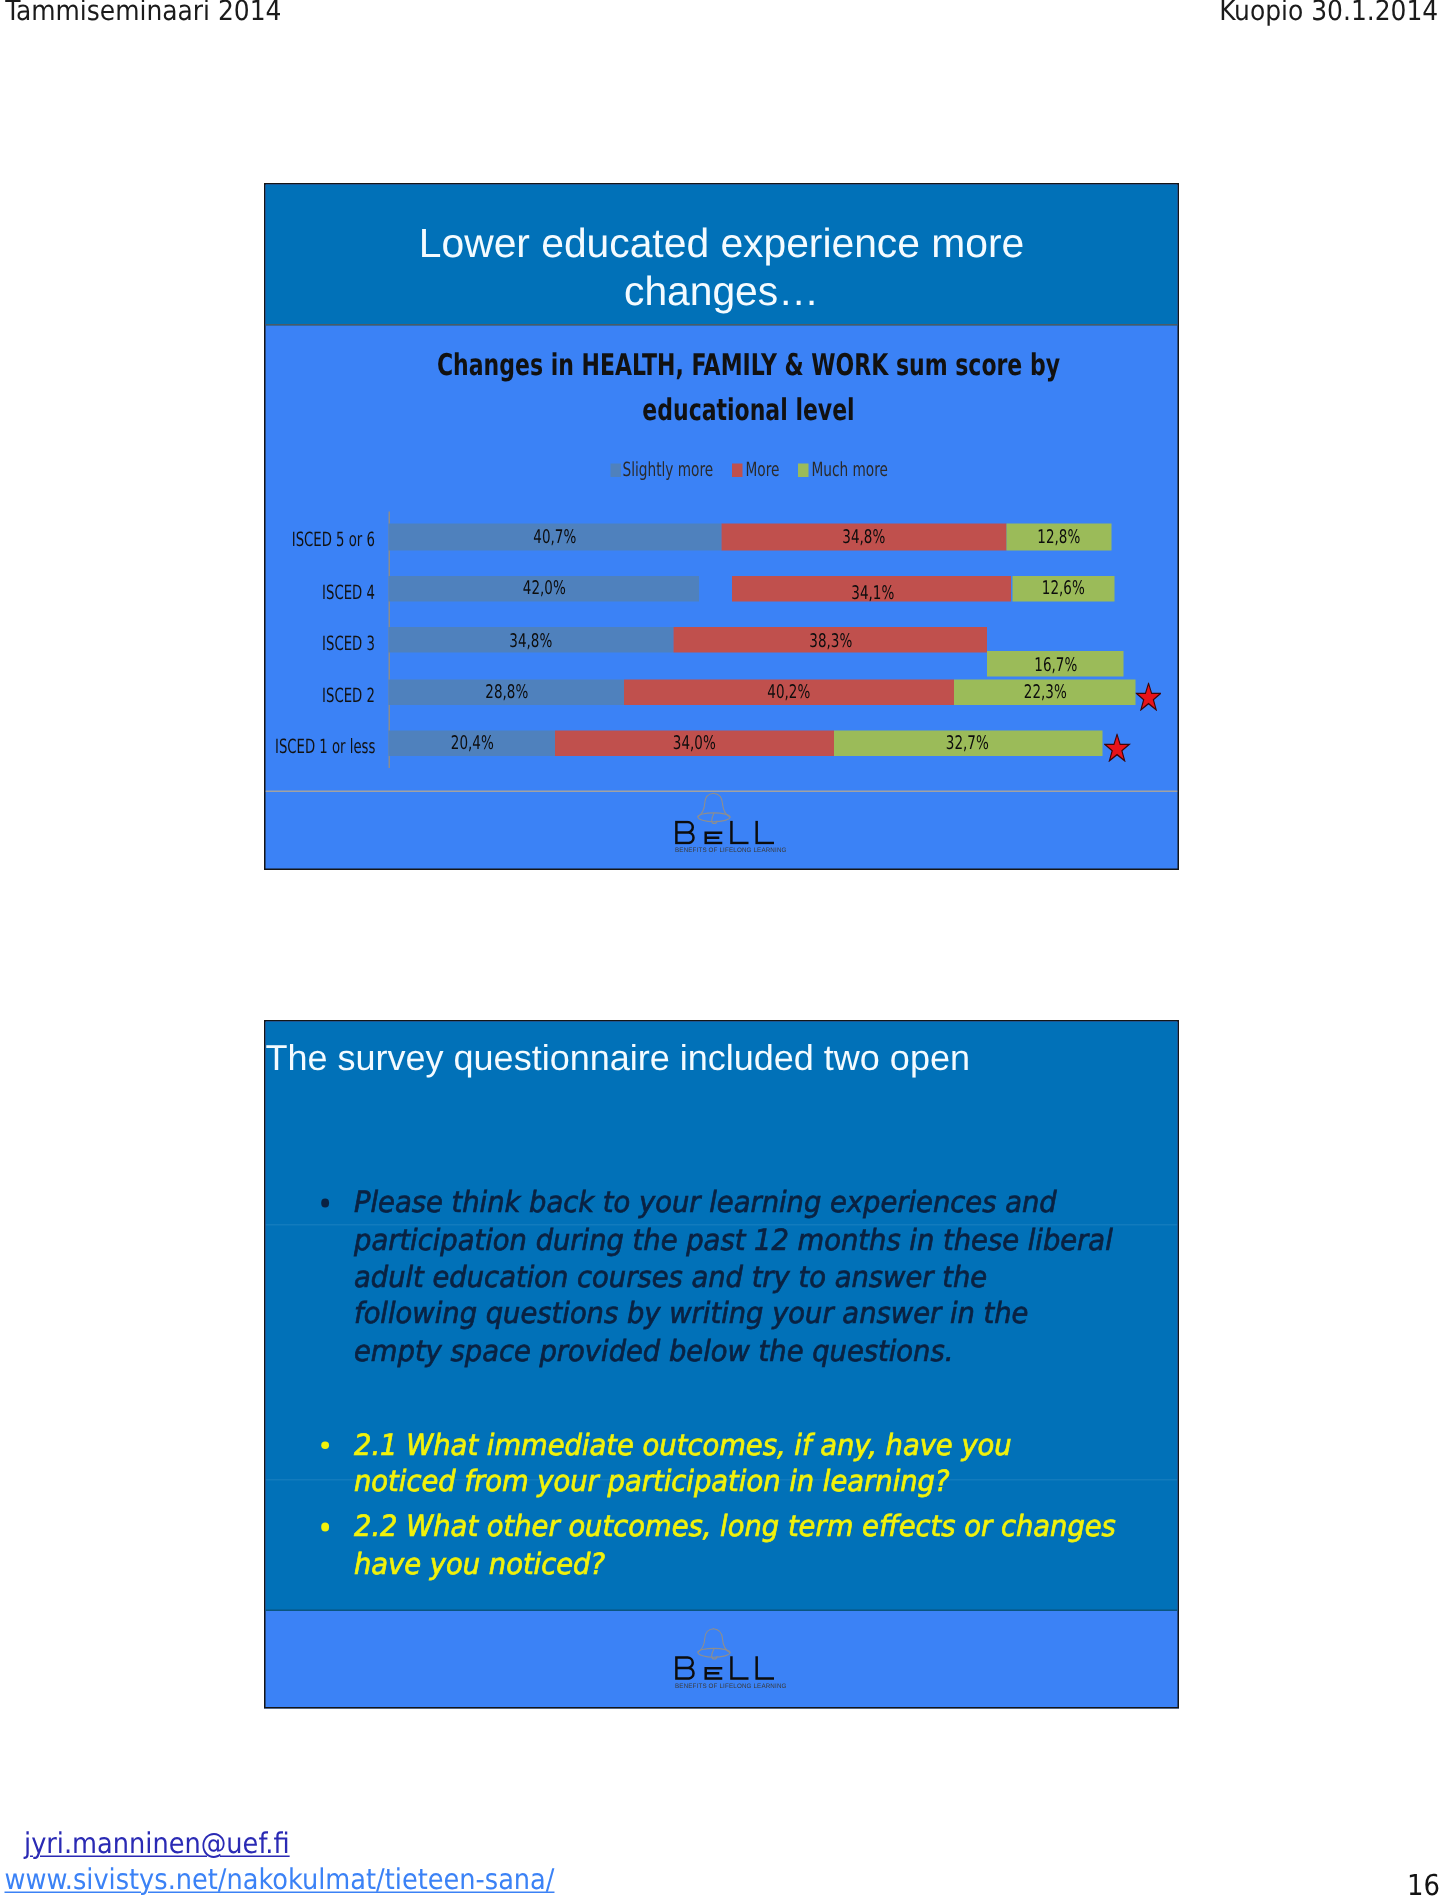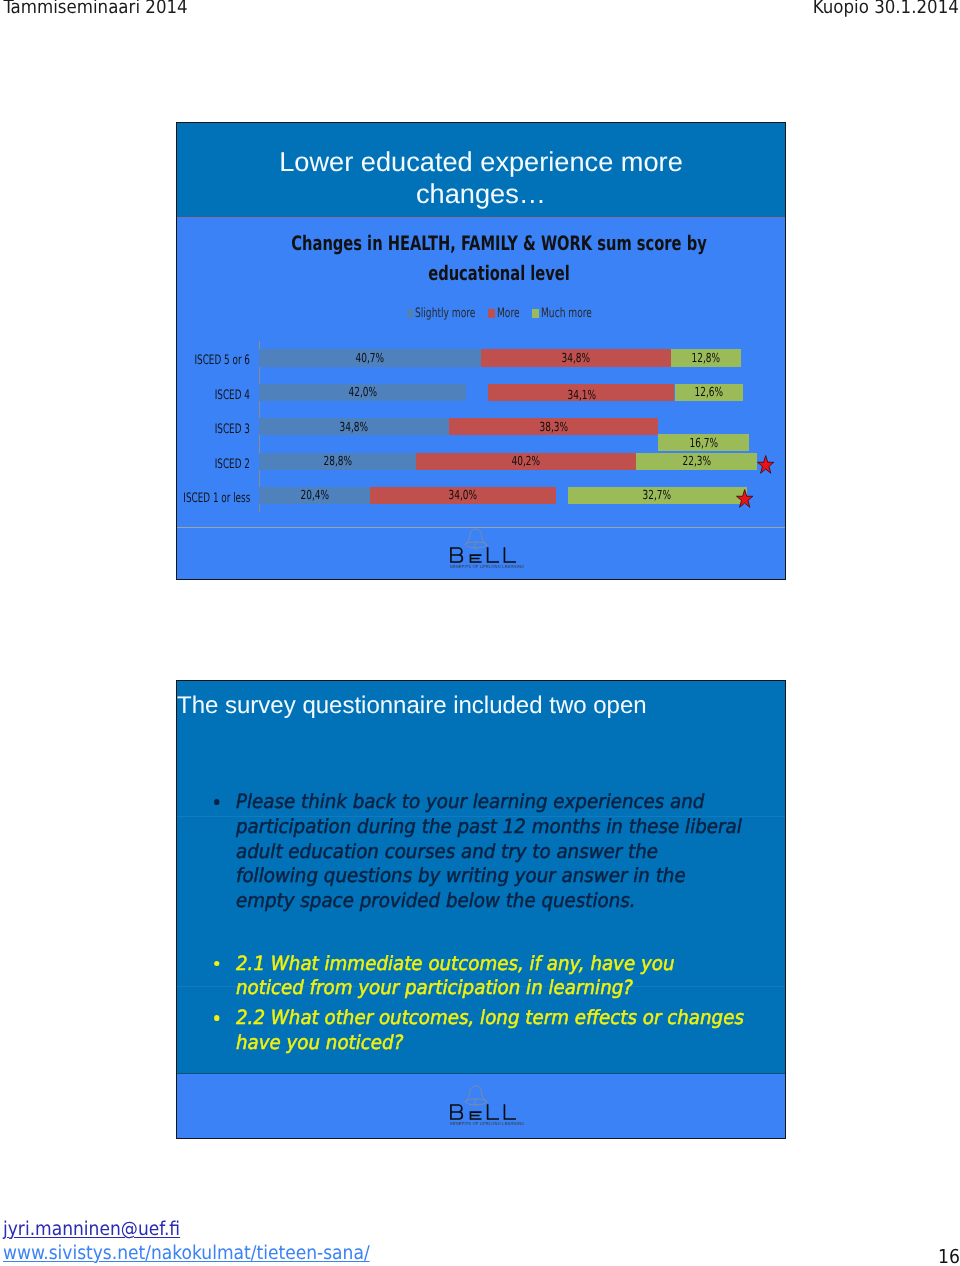"32,7%" div.seg { margin-left: 12px -> none }
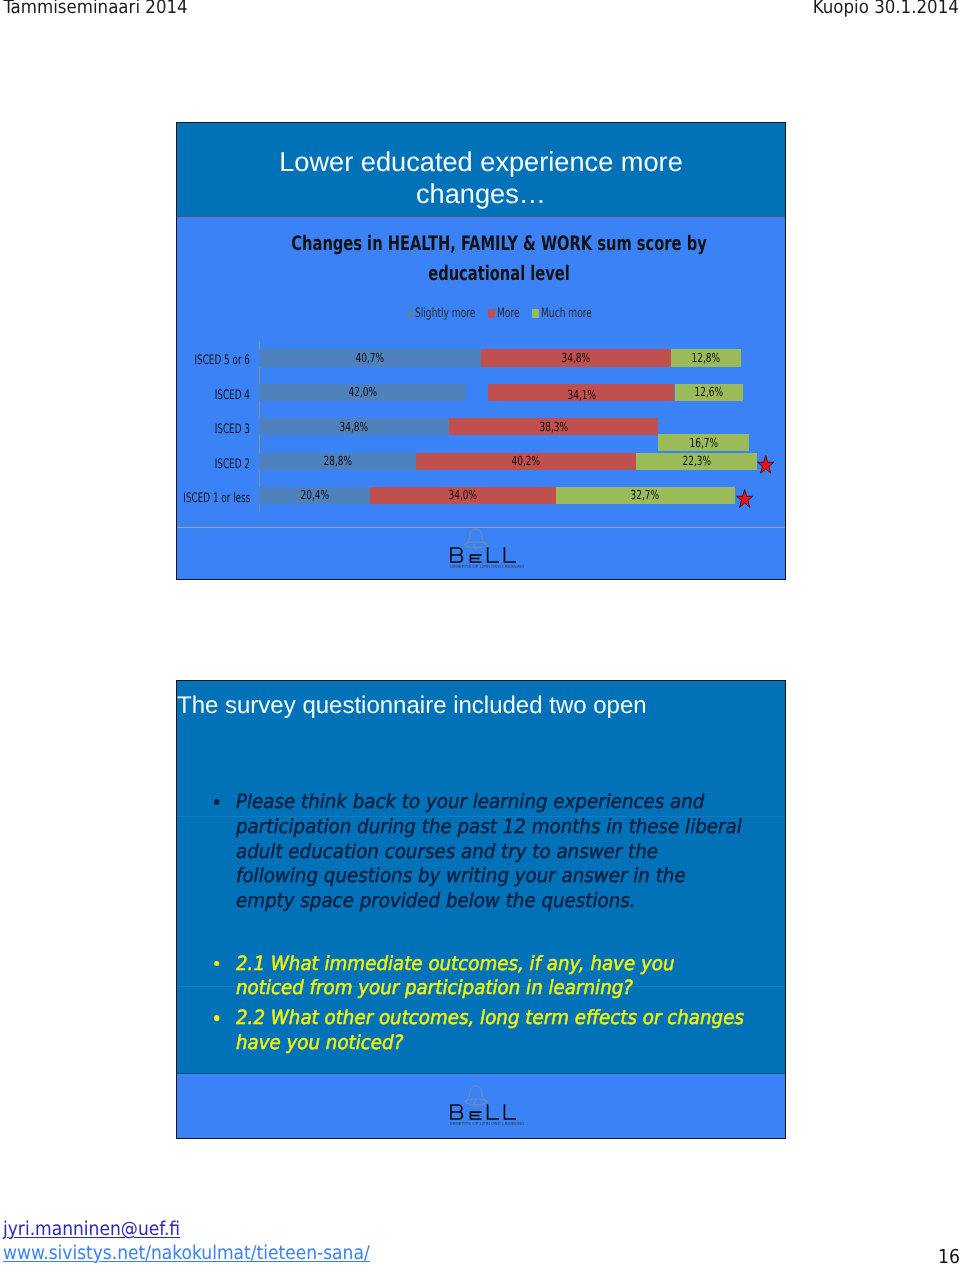"jyri.manninen@uef.fi" .mail { left: 3px -> 16px }
